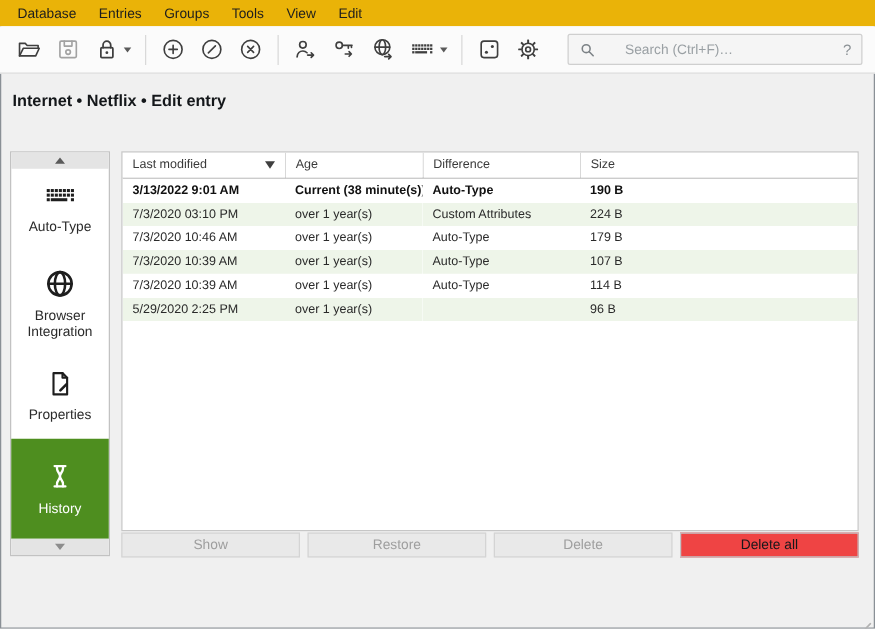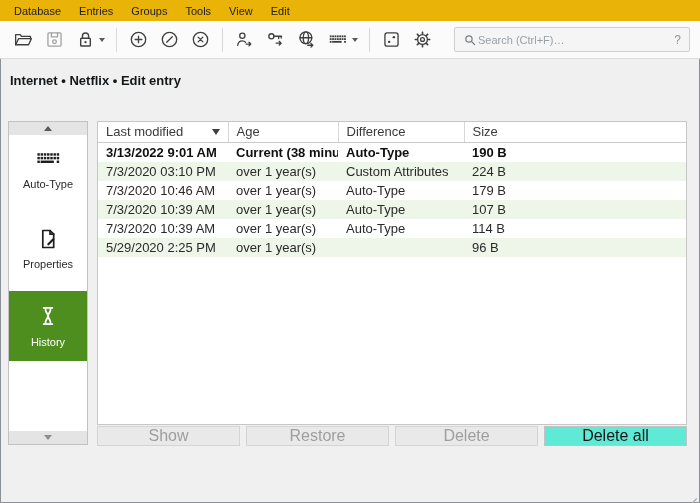"Search (Ctrl+F)…" .searchbox { gap: 1px -> 23px }
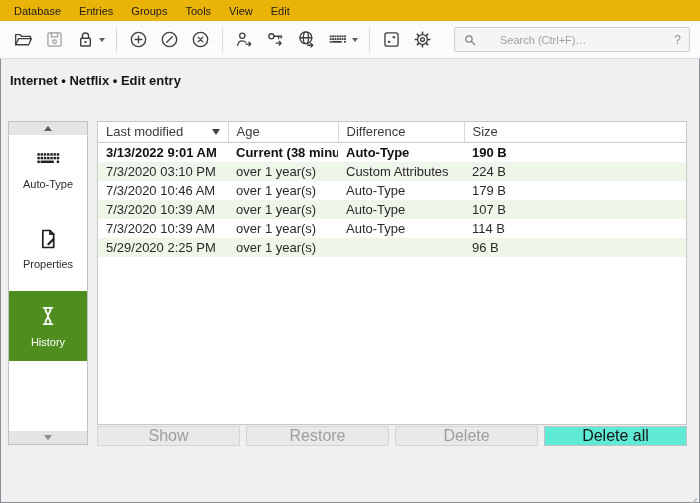"Last modified" table { font-size: 13px -> 10px }
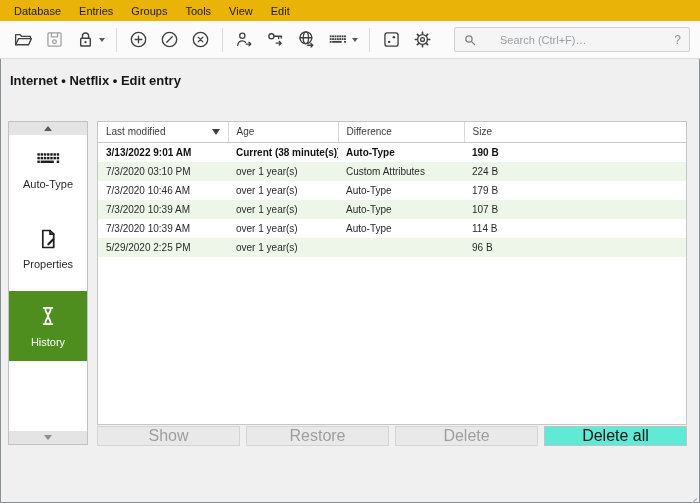"Browser Integration" div.side-item { html: none -> <div> <svg> <circle></circle> <ellipse></ellipse> <path></path> </svg> <span>Browser Integration</span> </div> }
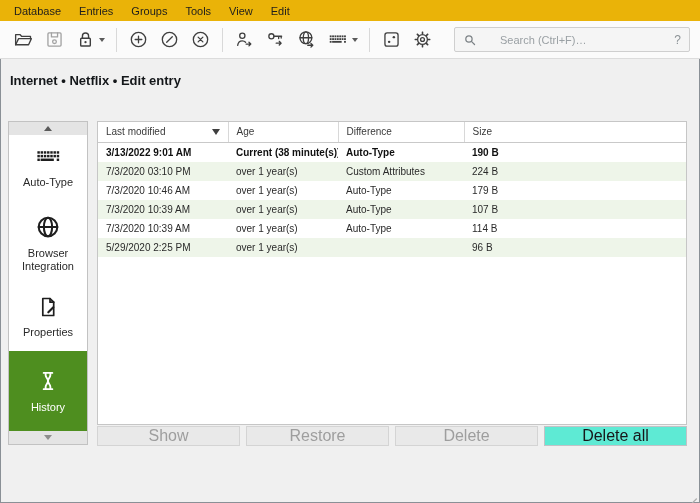"Show" .hbtn { font-size: 16px -> 11px }
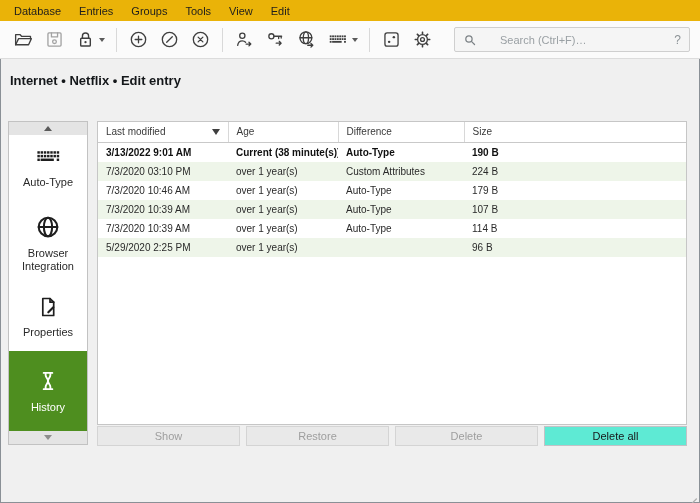"Delete all" .hbtn.emph { background: #5eead4 -> #ef4444 }
